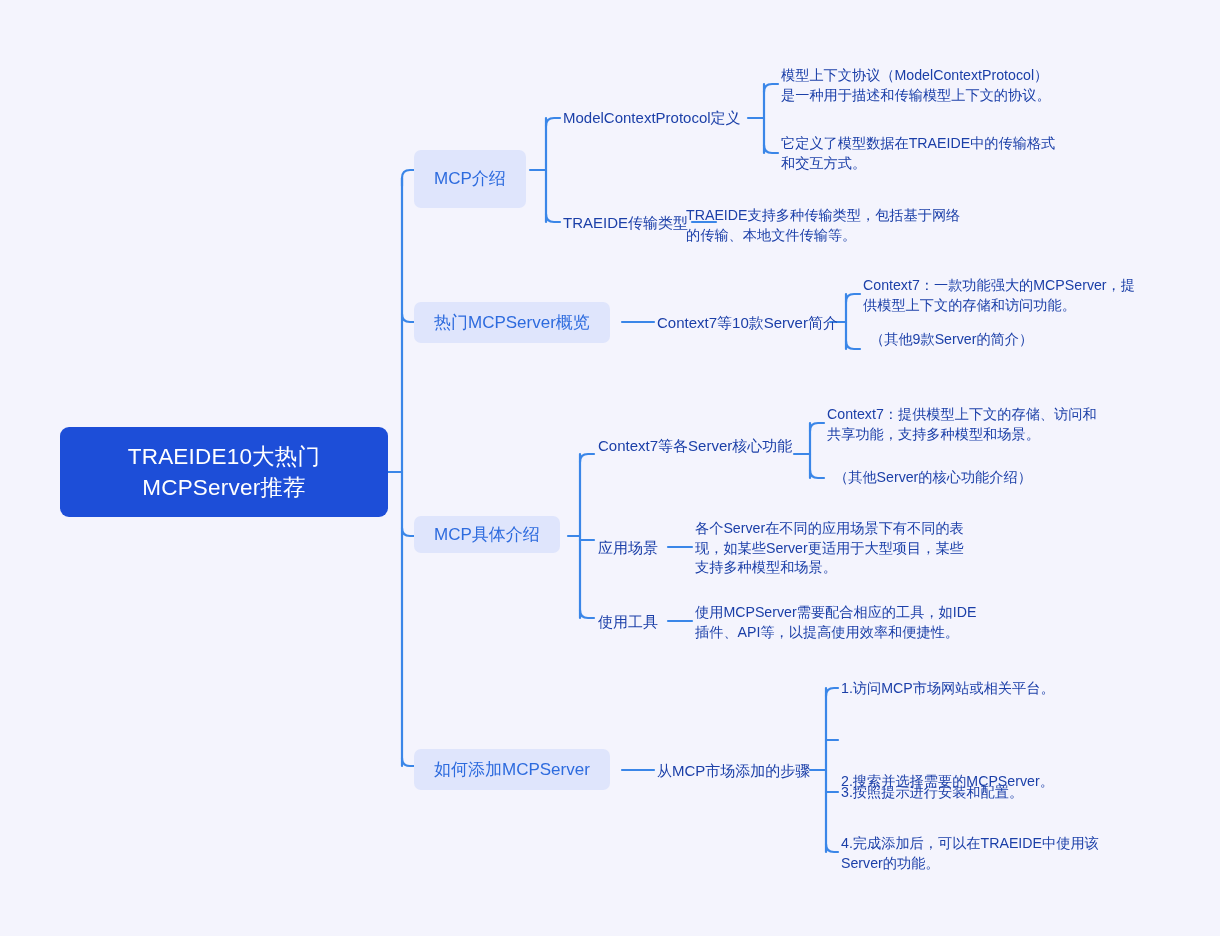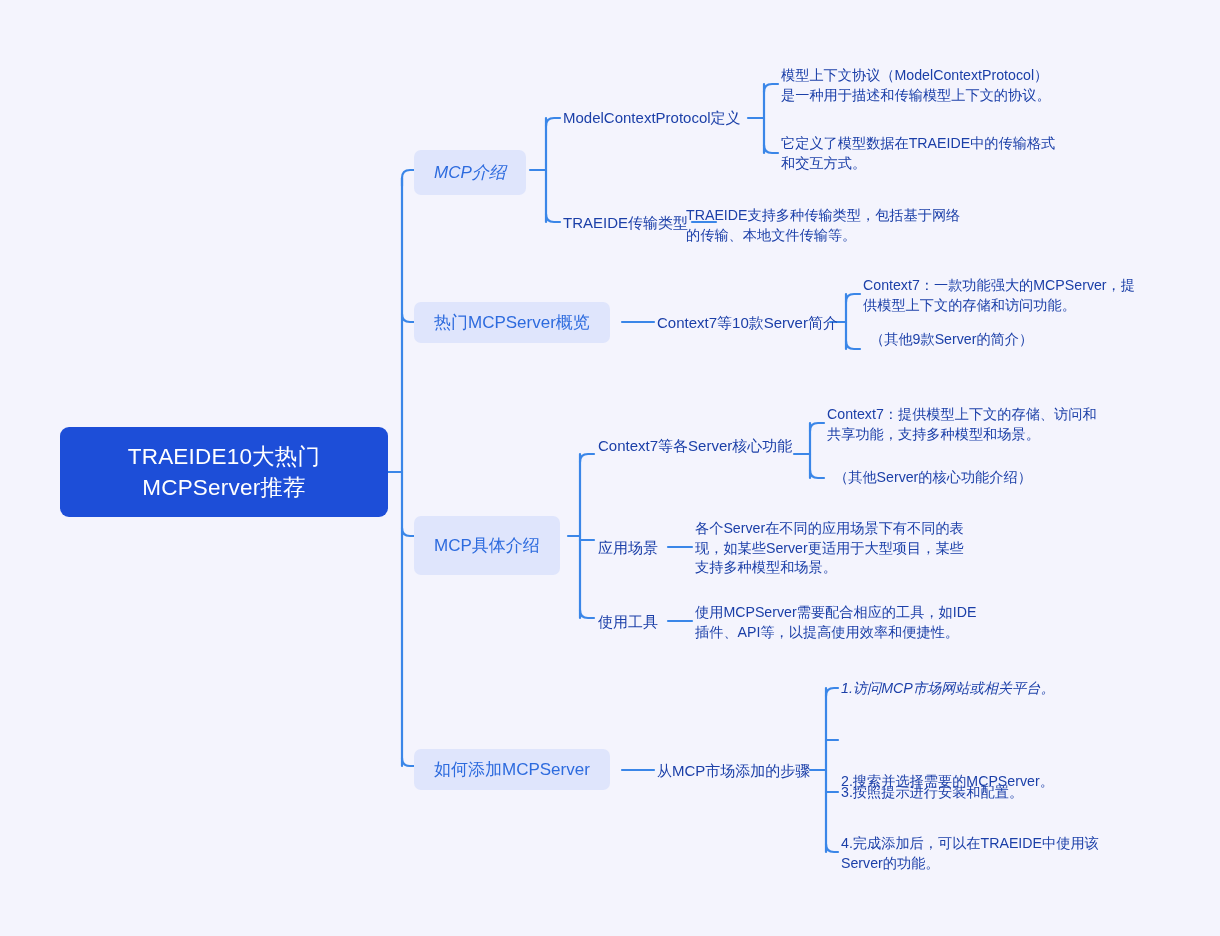"MCP介绍" div.branch-node { font-style: italic -> none; height: 45px -> 58px }
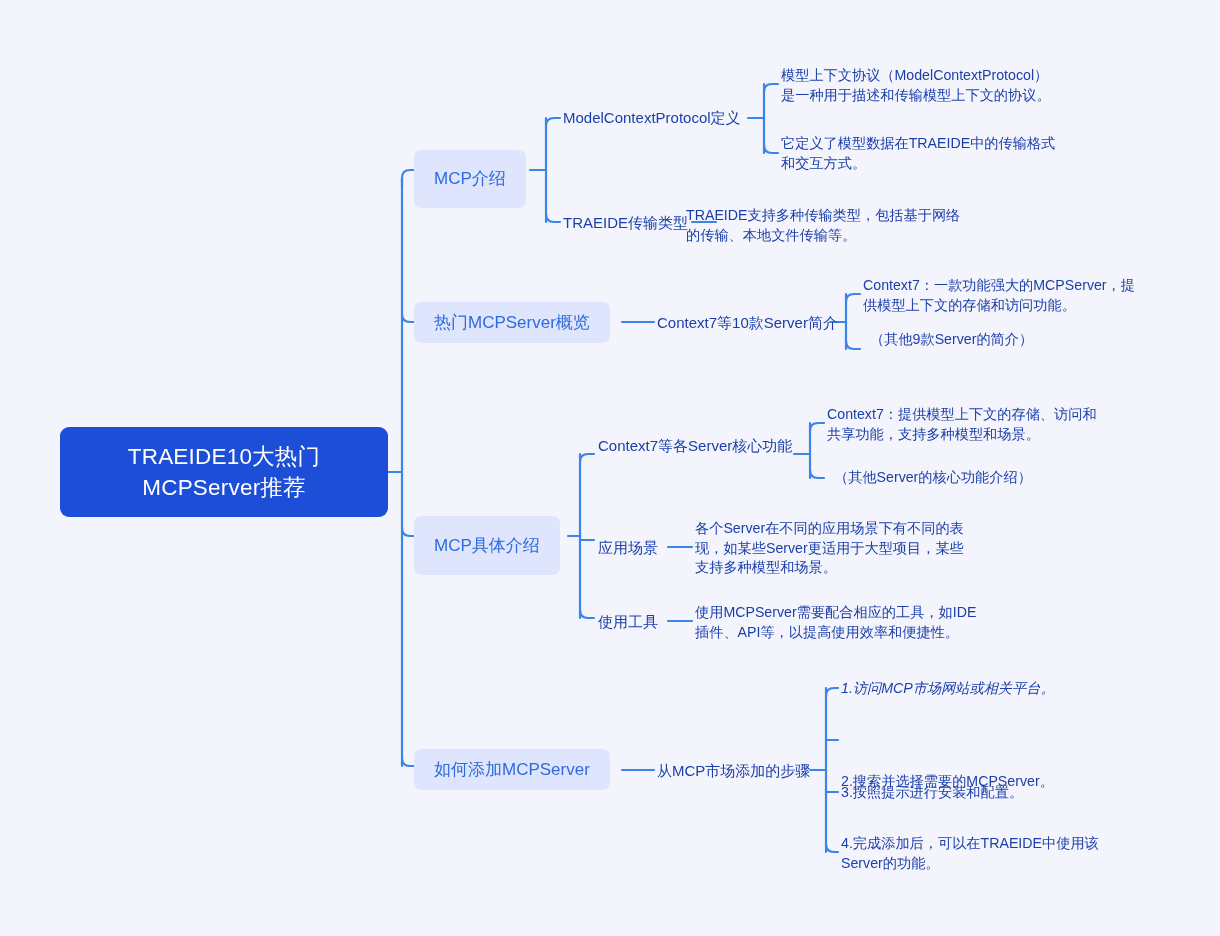"MCP具体介绍" div.branch-node { height: 59px -> 37px }
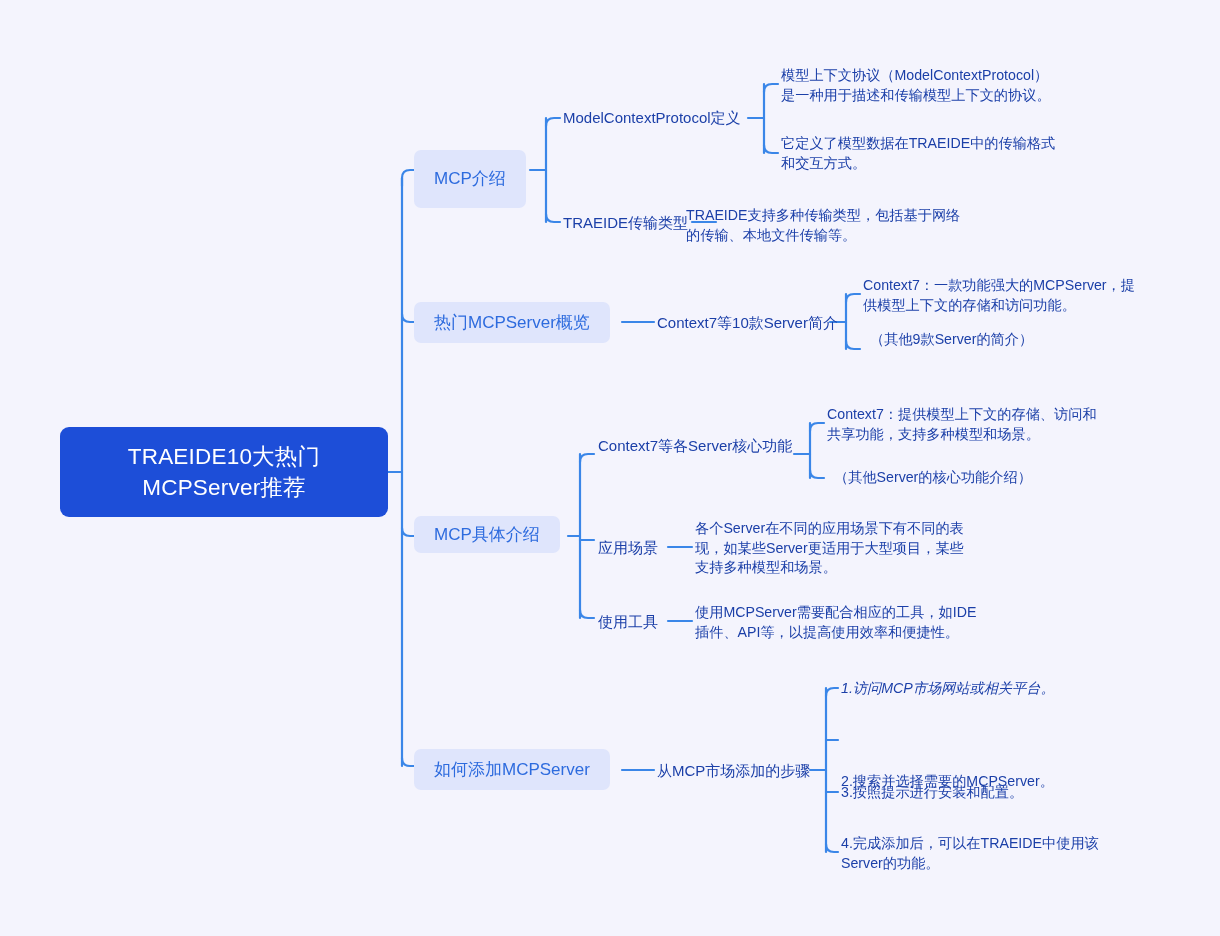"1.访问MCP市场网站或相关平台。" div.leaf-text { font-style: italic -> none }
